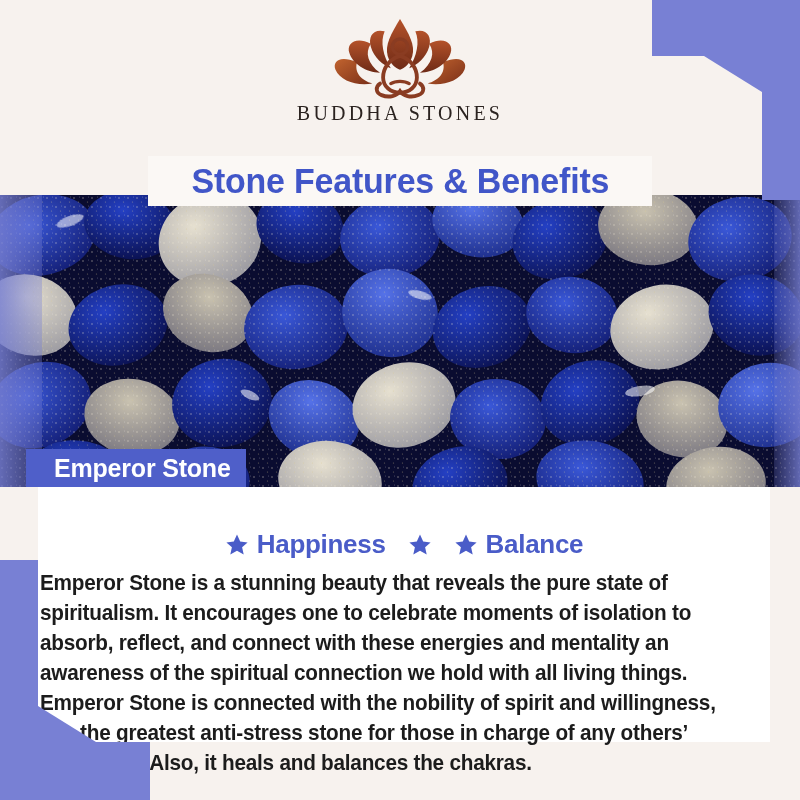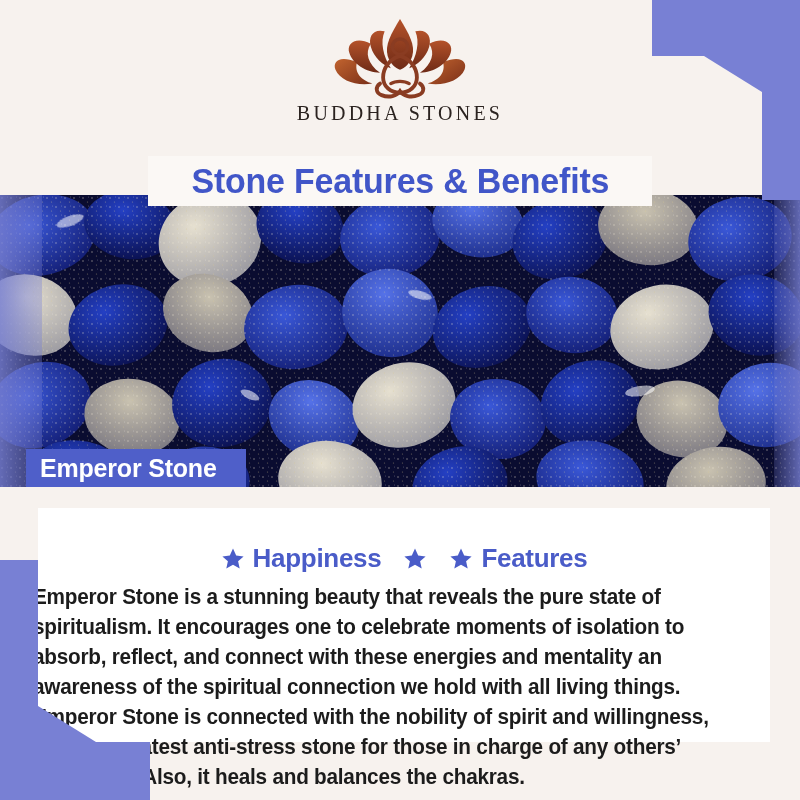"Emperor Stone" .stone-label-text { padding-left: 14px -> 28px }
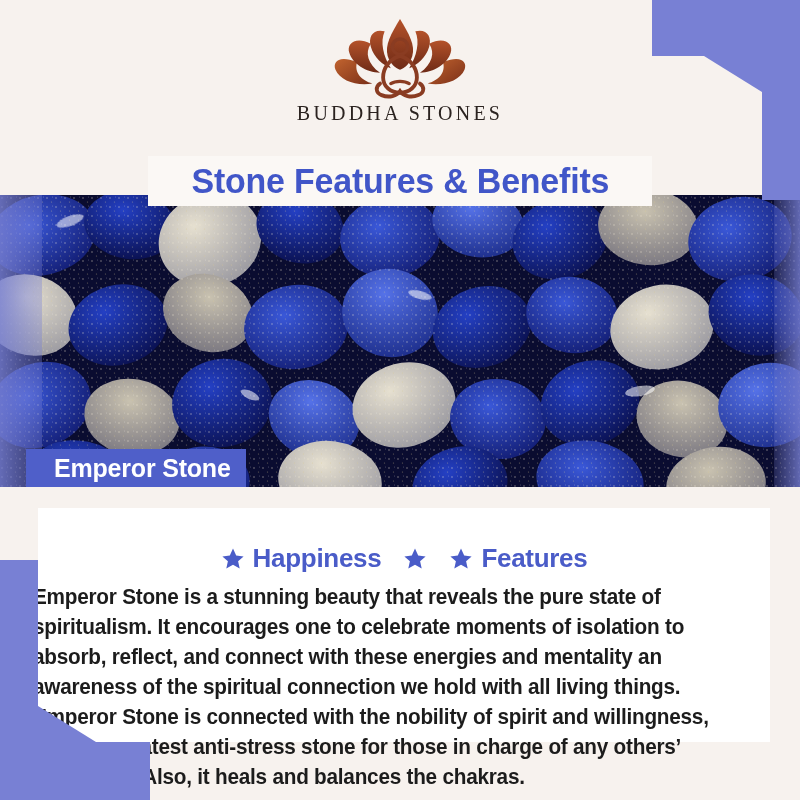"Happiness" .body-card { margin-top: 21px -> none; padding: 9px -> 16px }
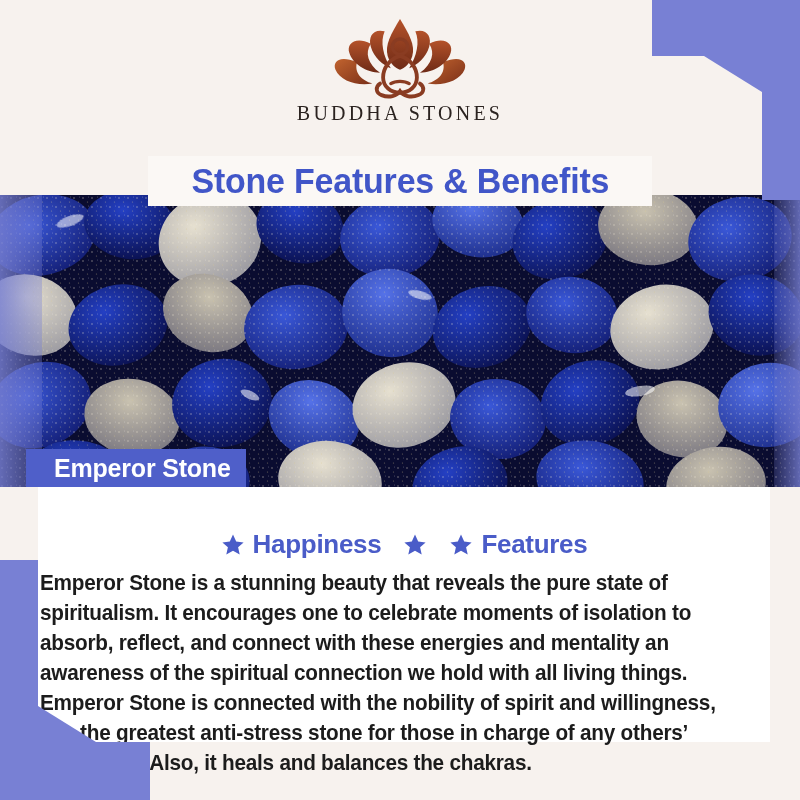"Features" span.benefit-label { text: Features -> Balance }
